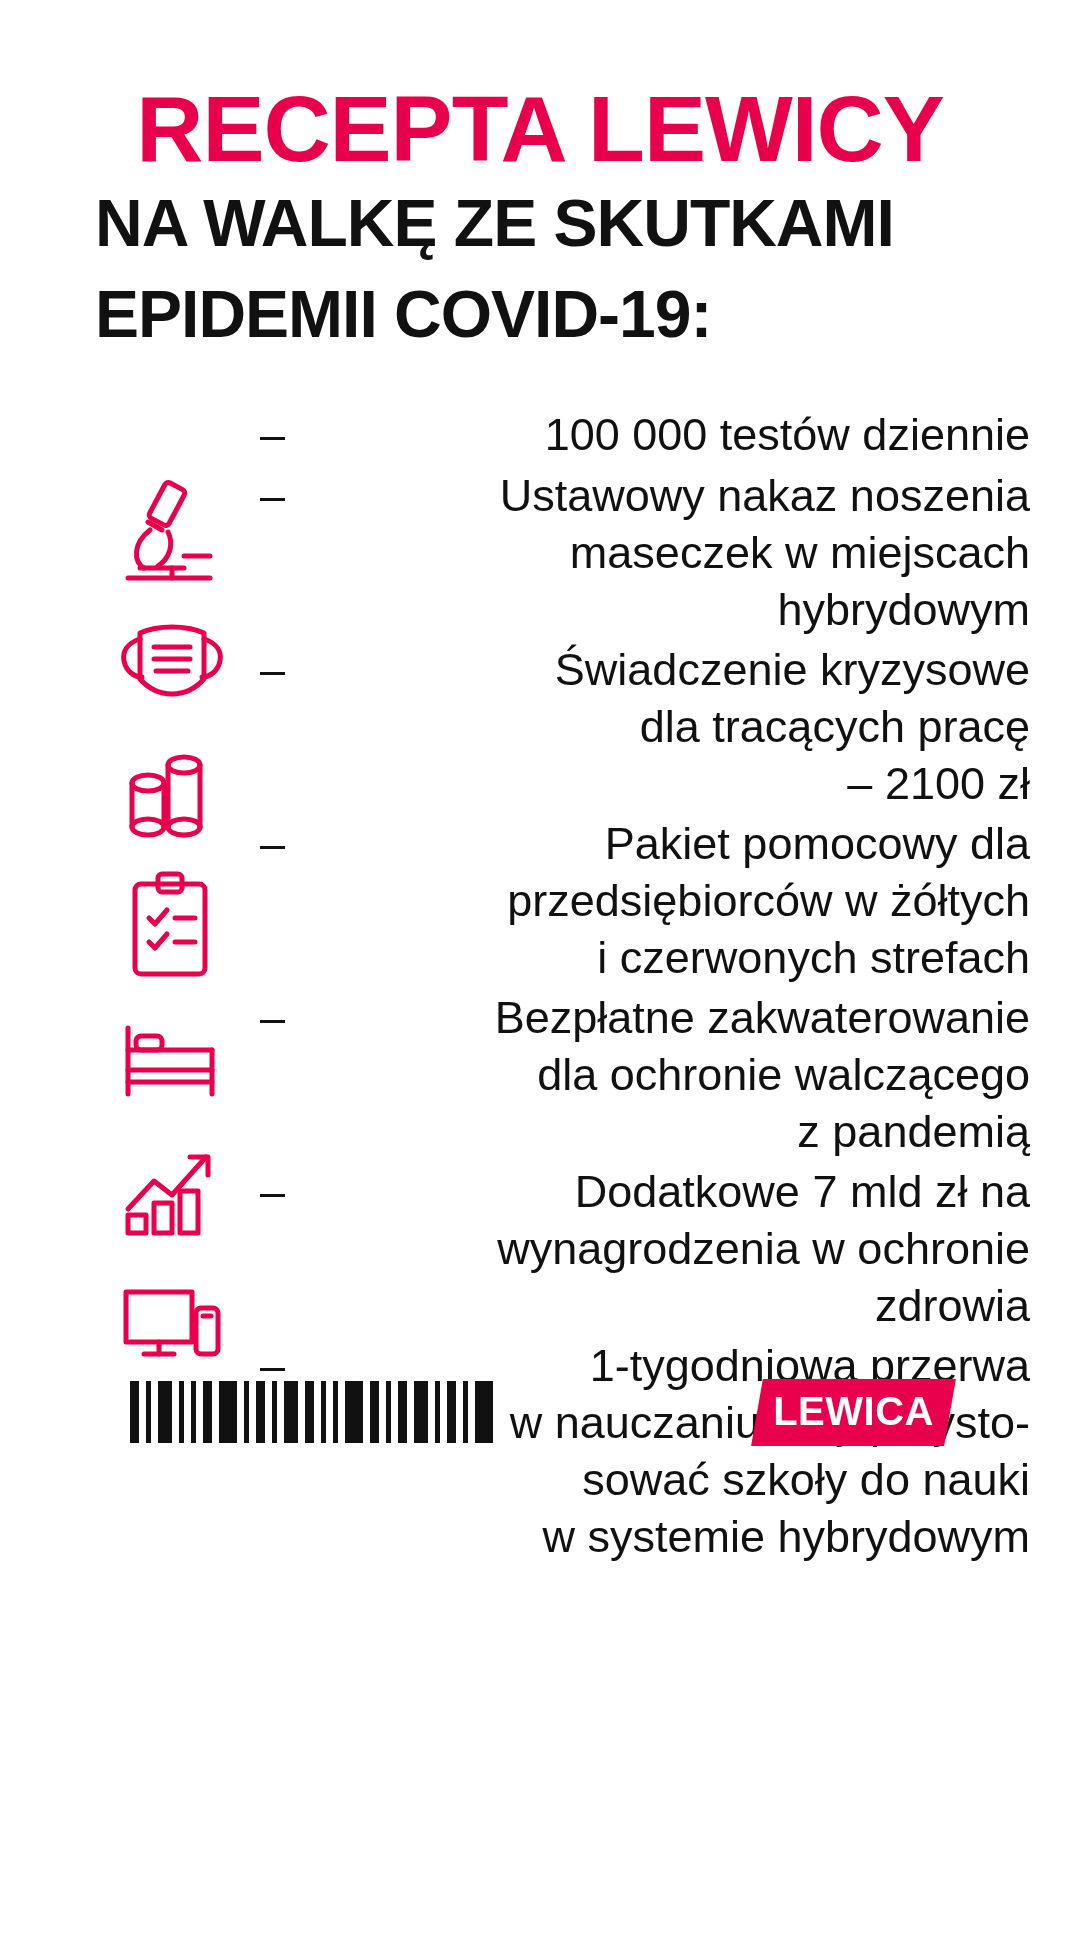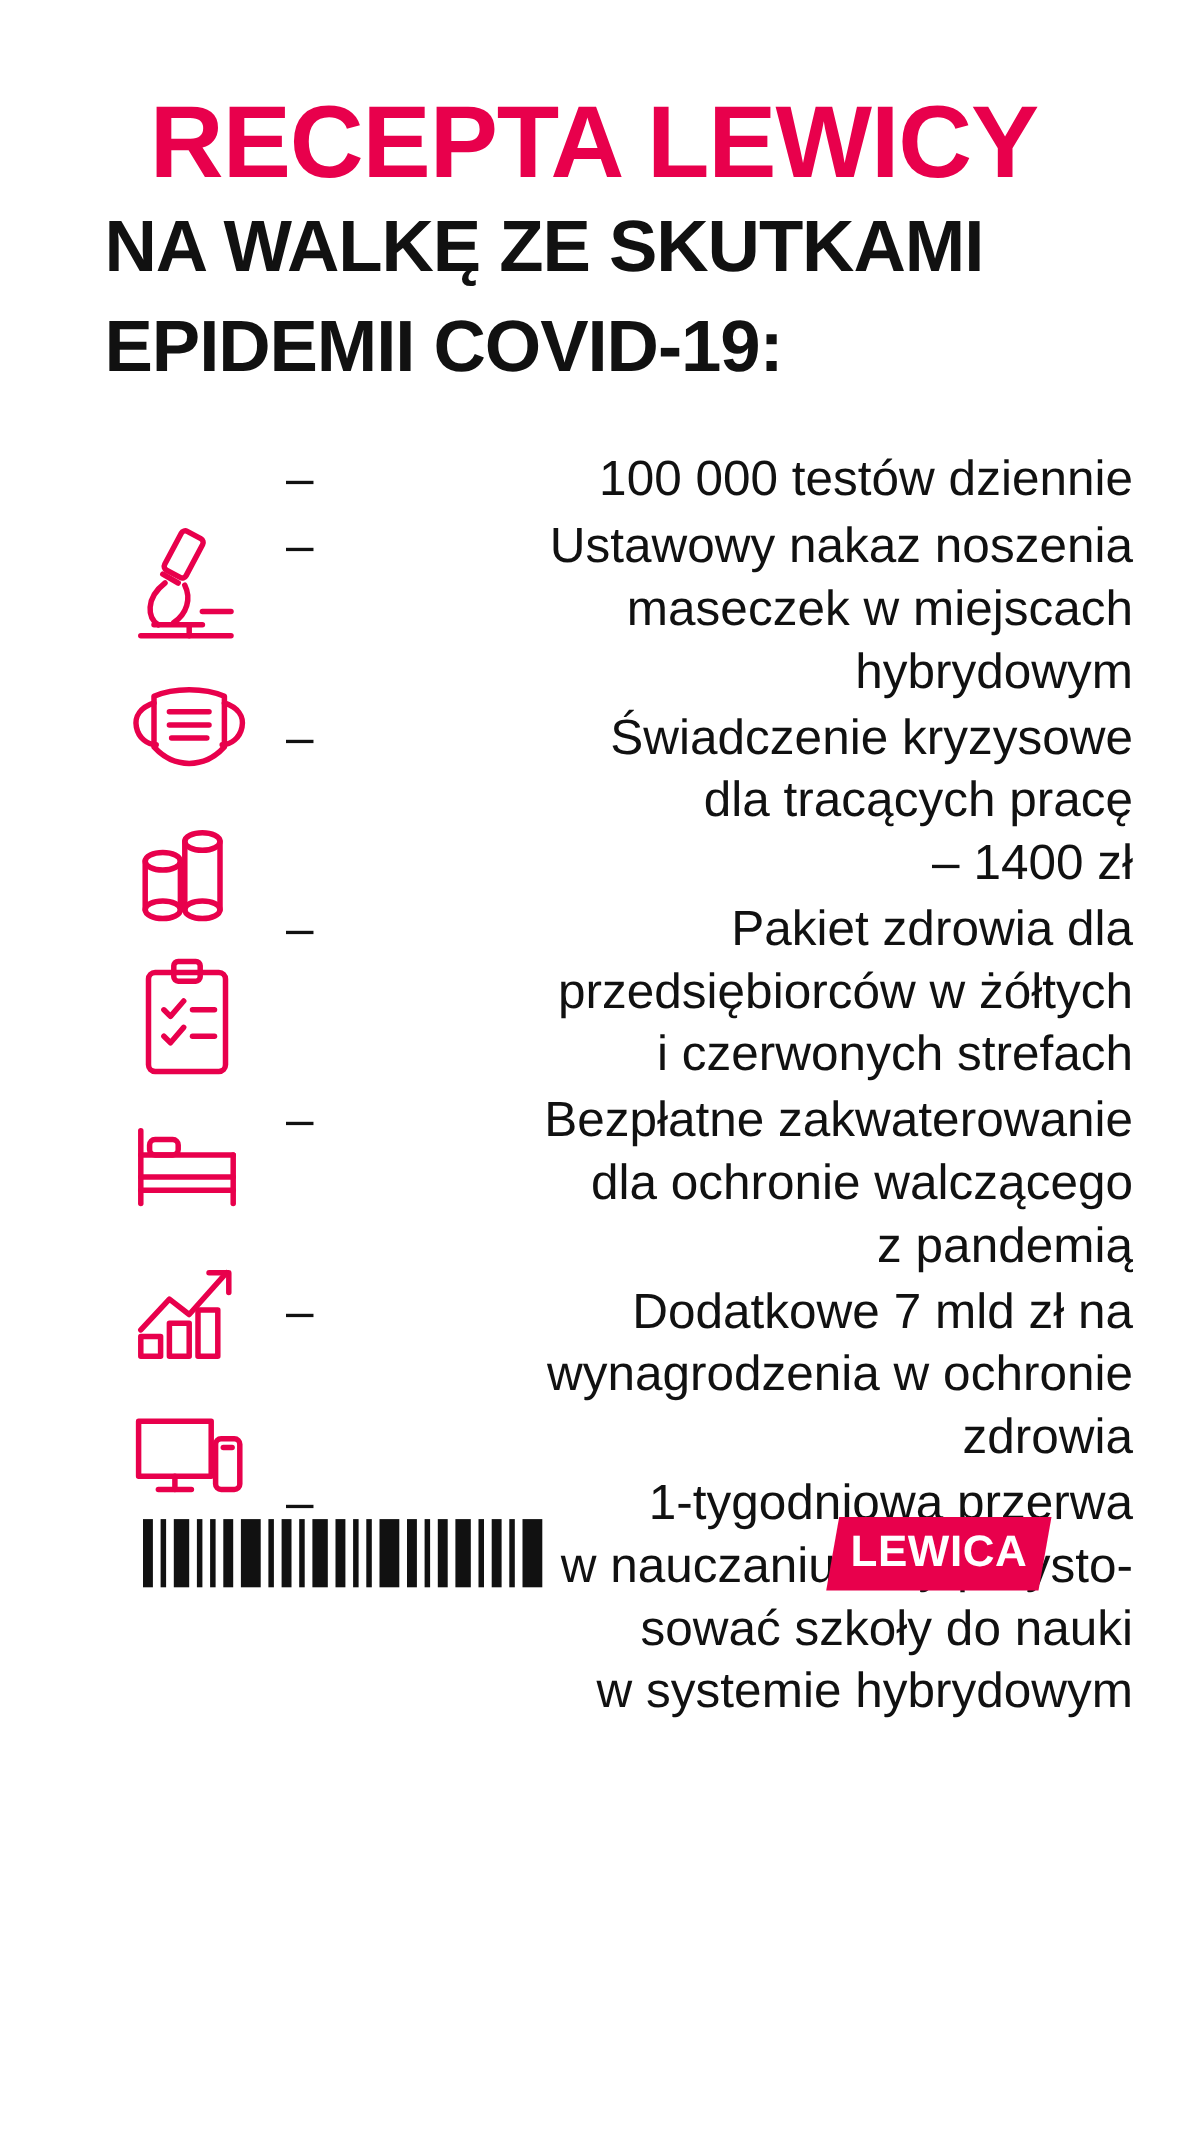"Świadczenie kryzysowe" span.item-text { text: 1400 -> 2100 }
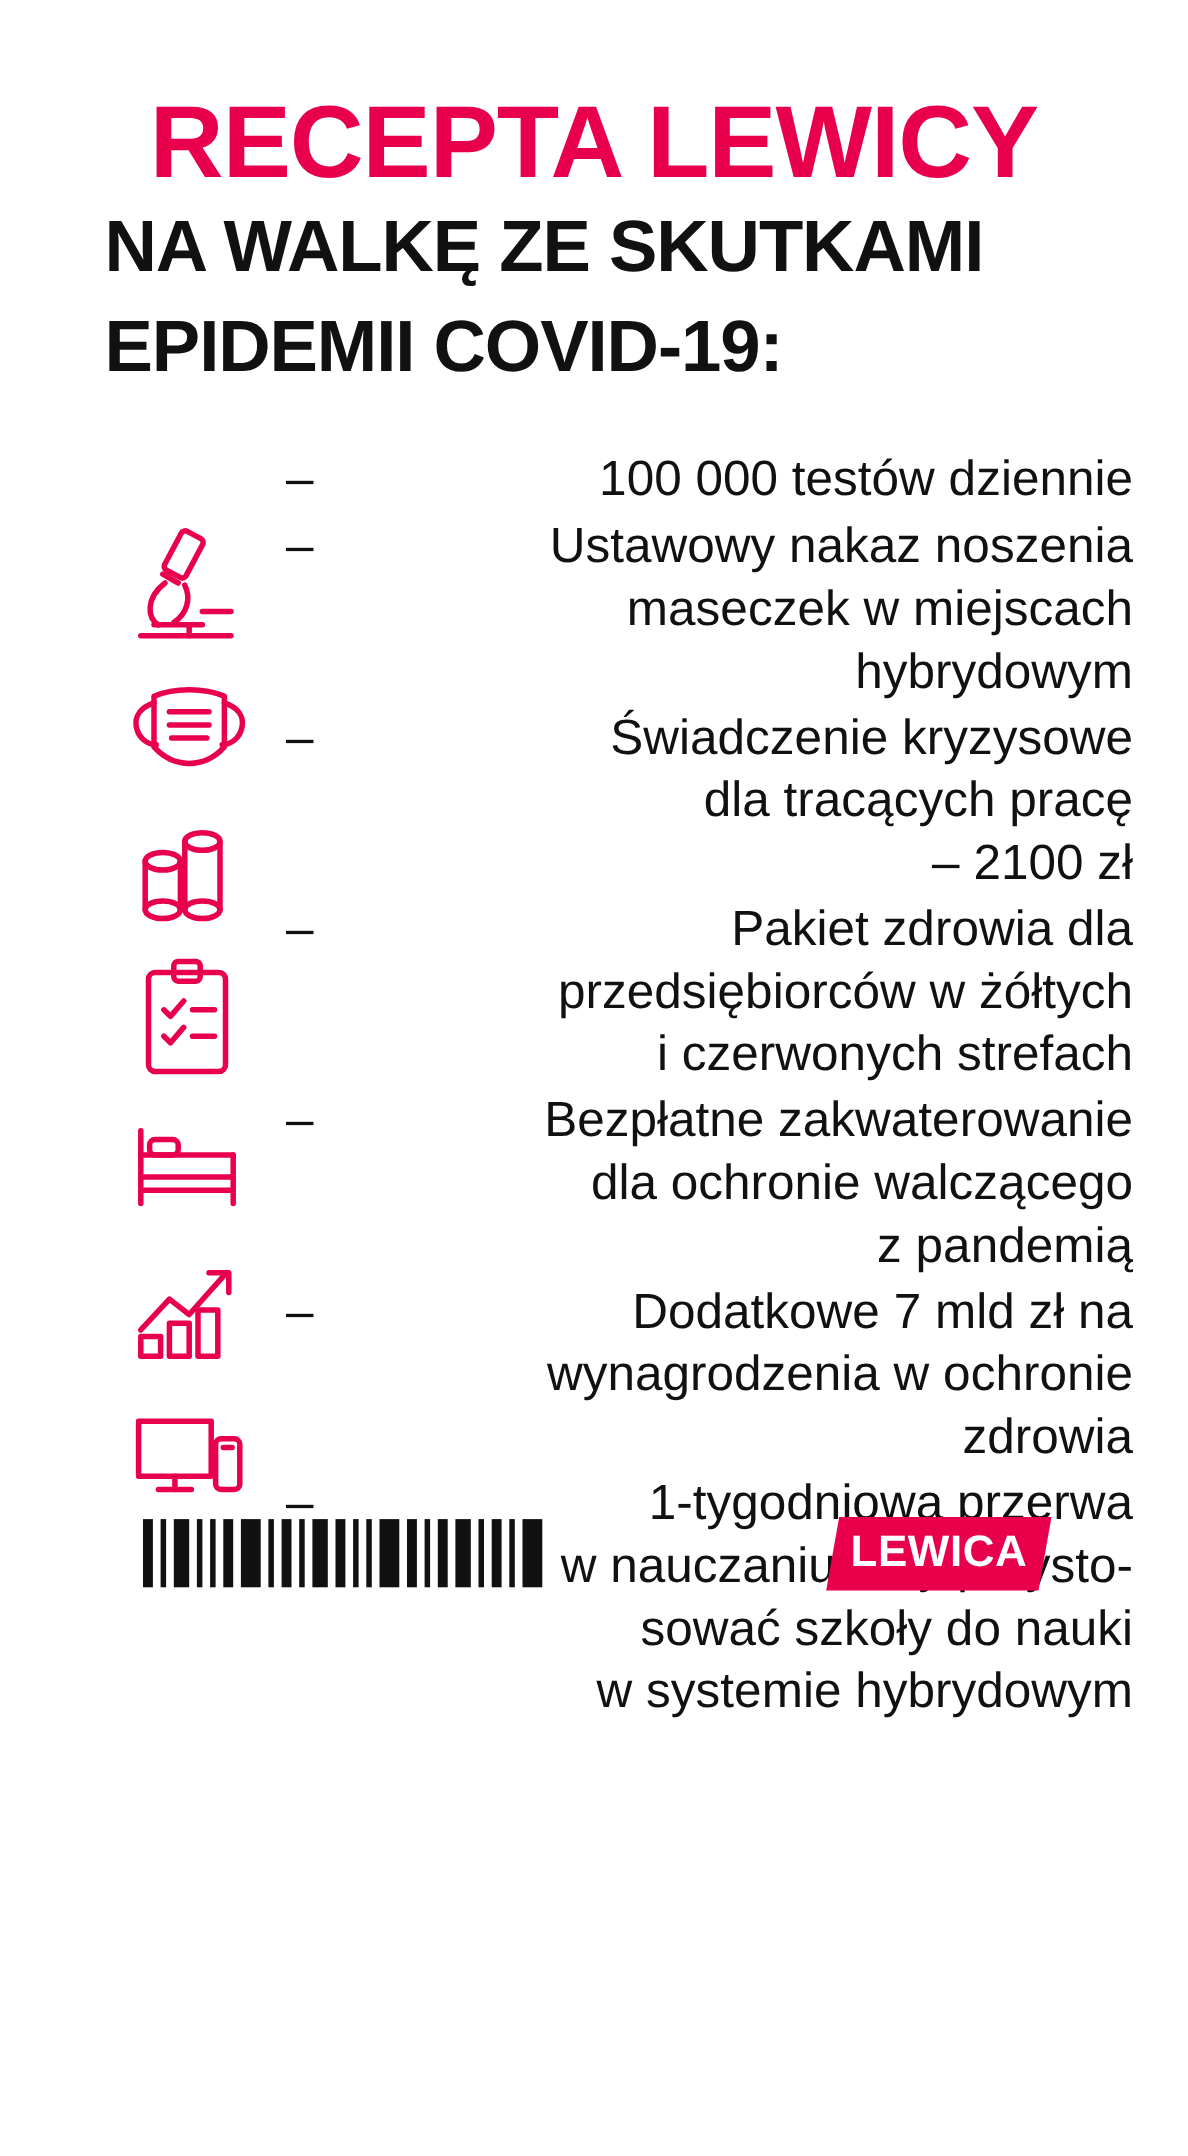"Pakiet zdrowia dla" span.item-text { text: zdrowia -> pomocowy }
